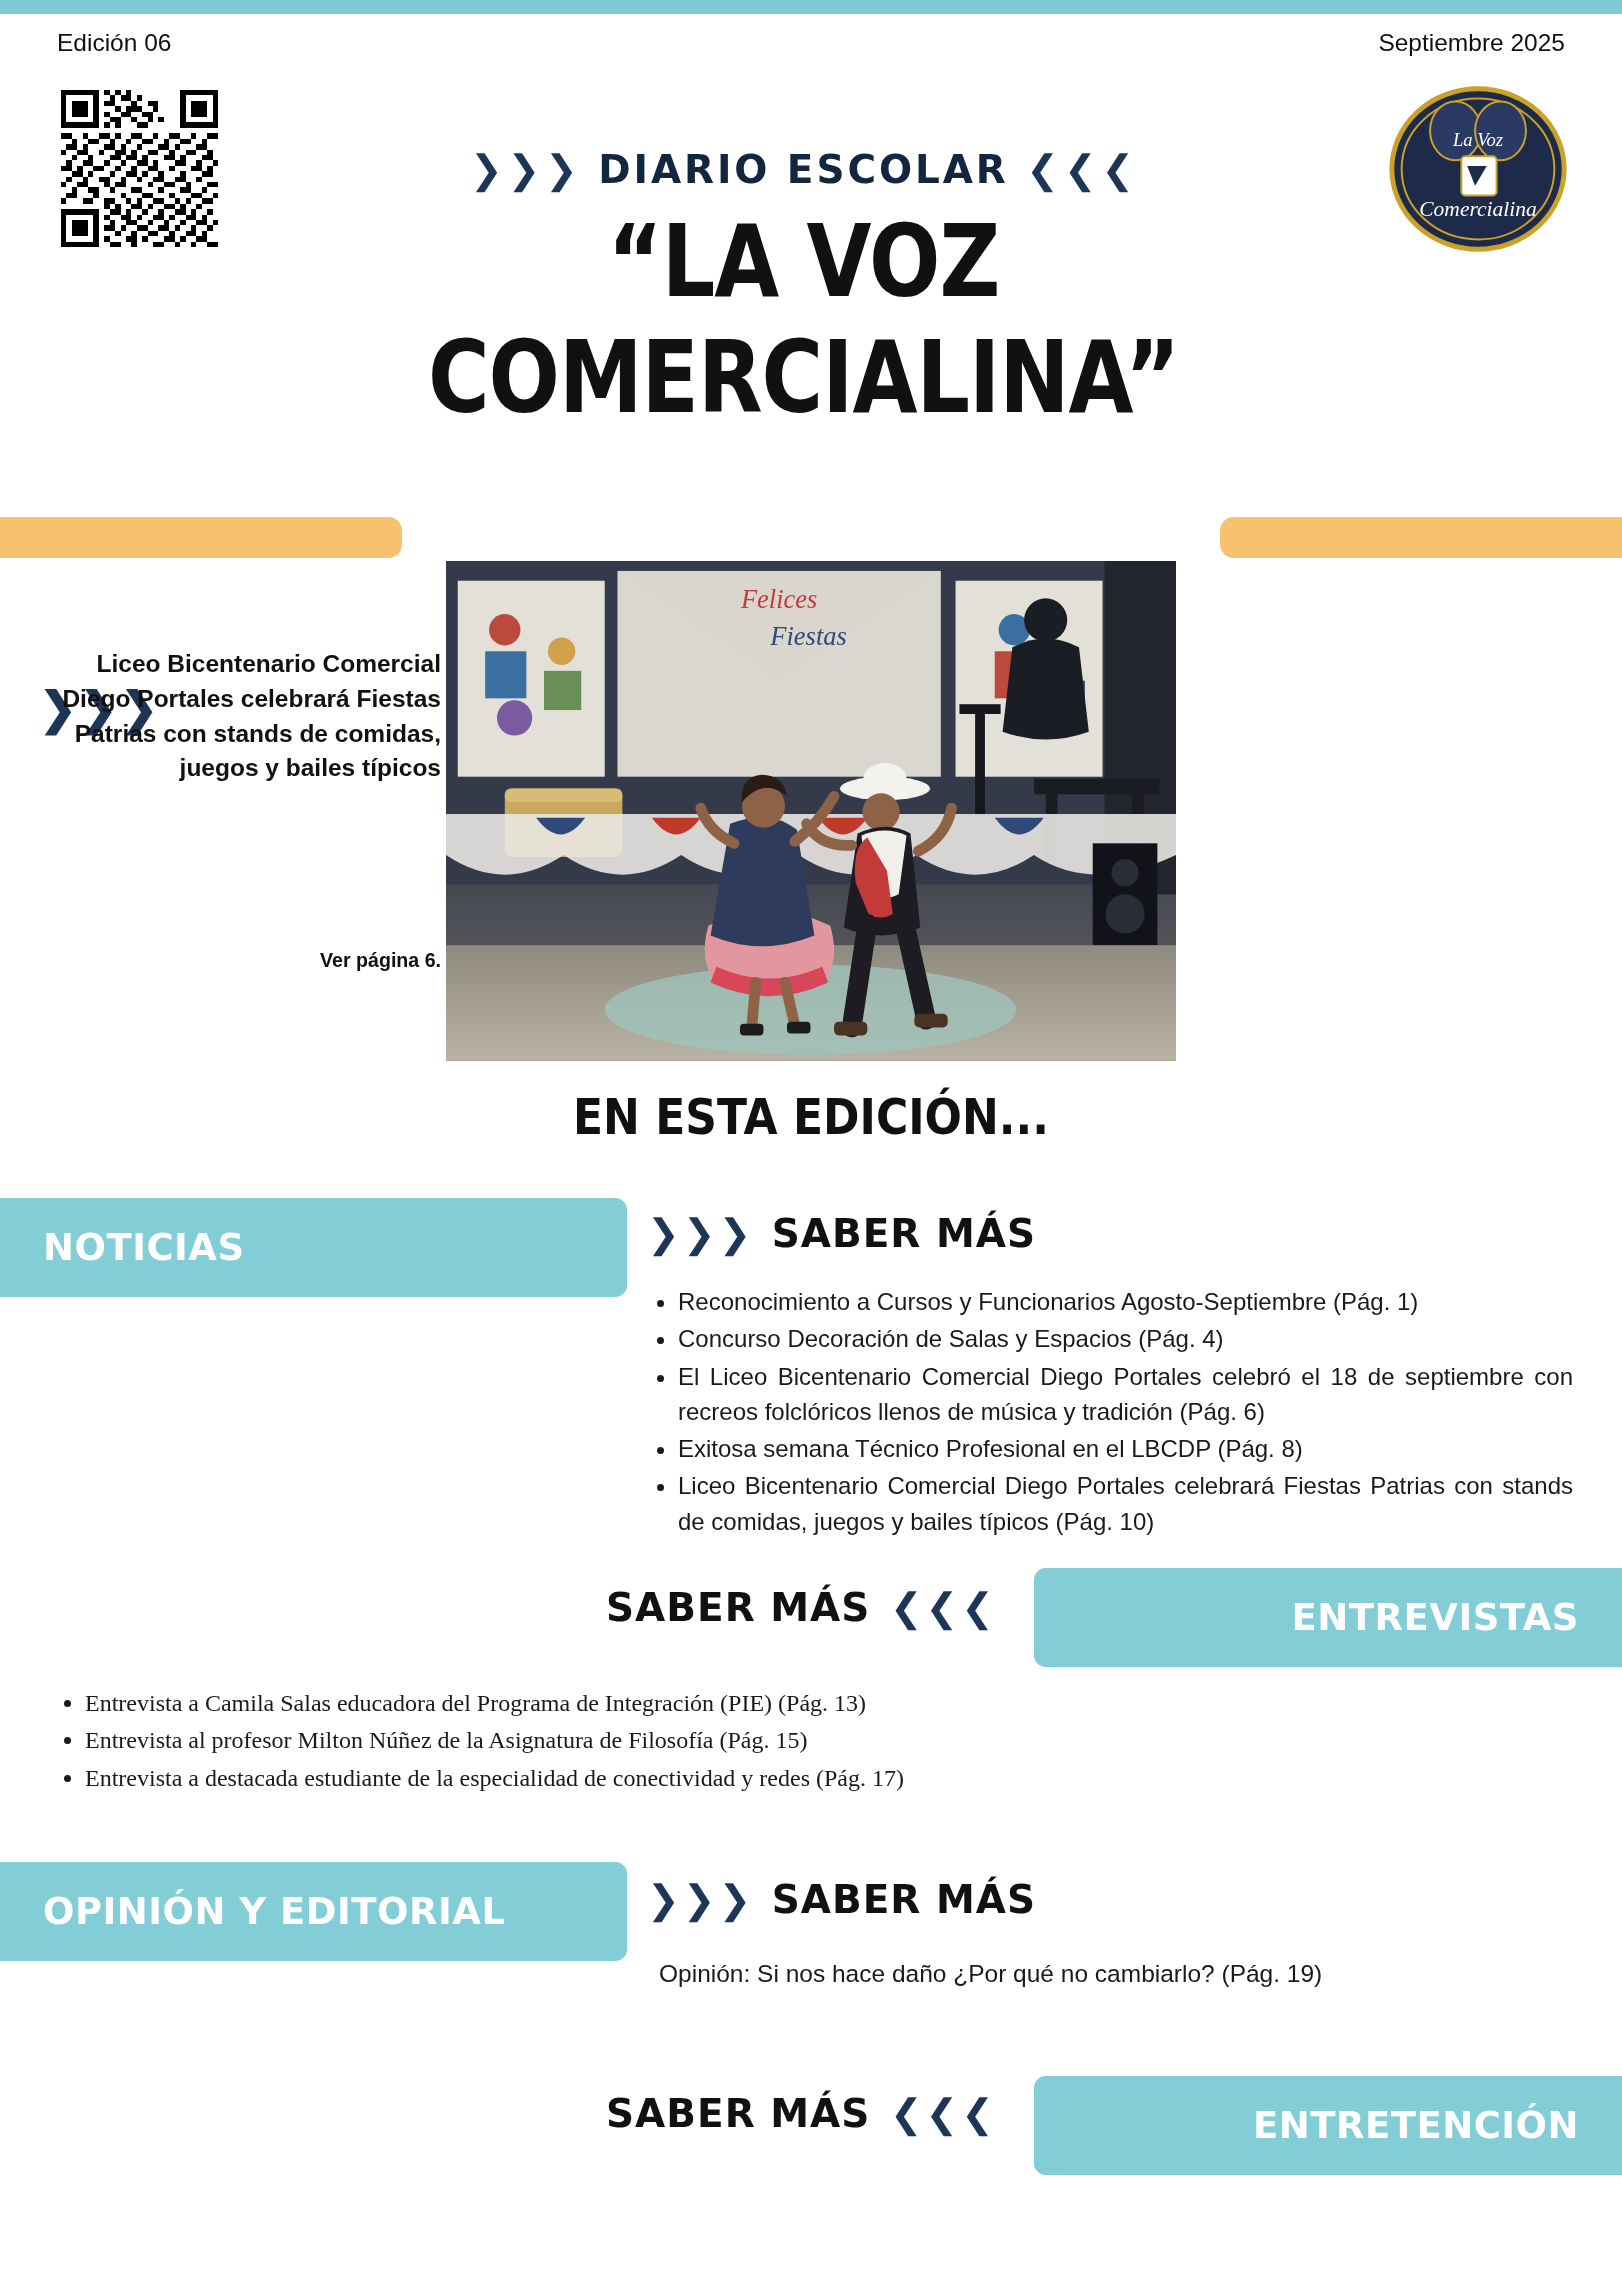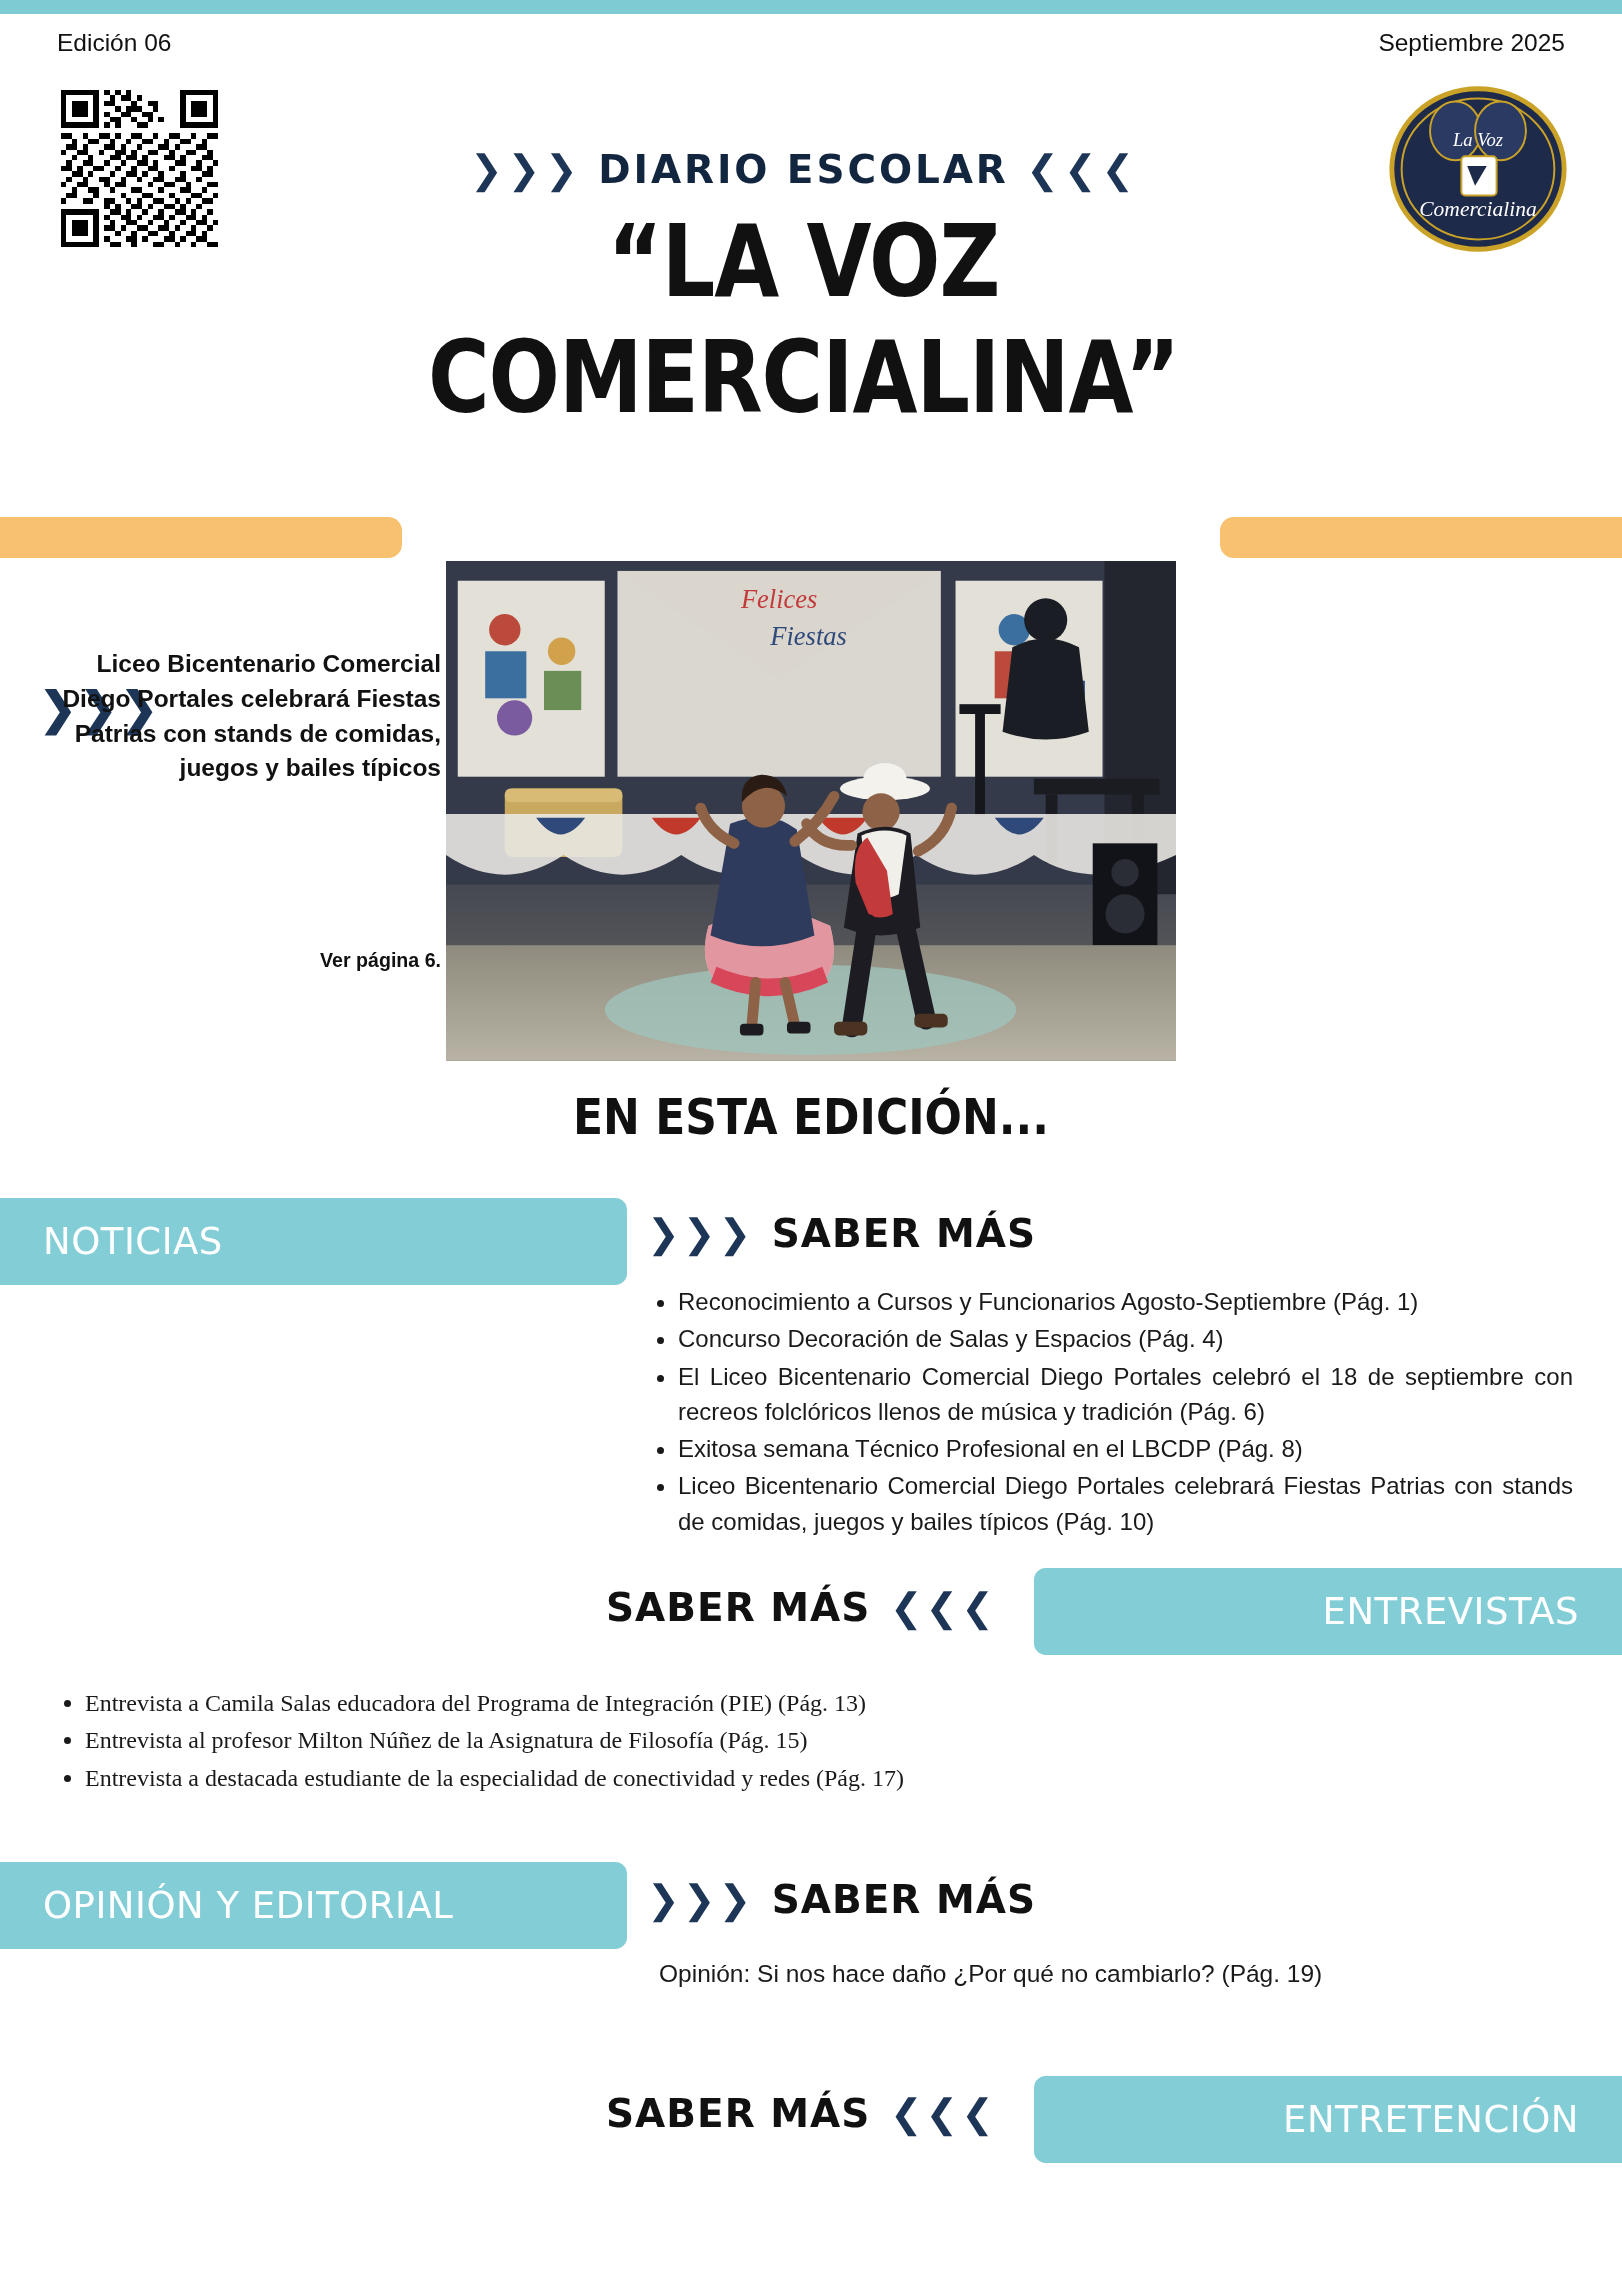"NOTICIAS" .tag { font-weight: 400 -> 700; height: 87px -> 99px }
